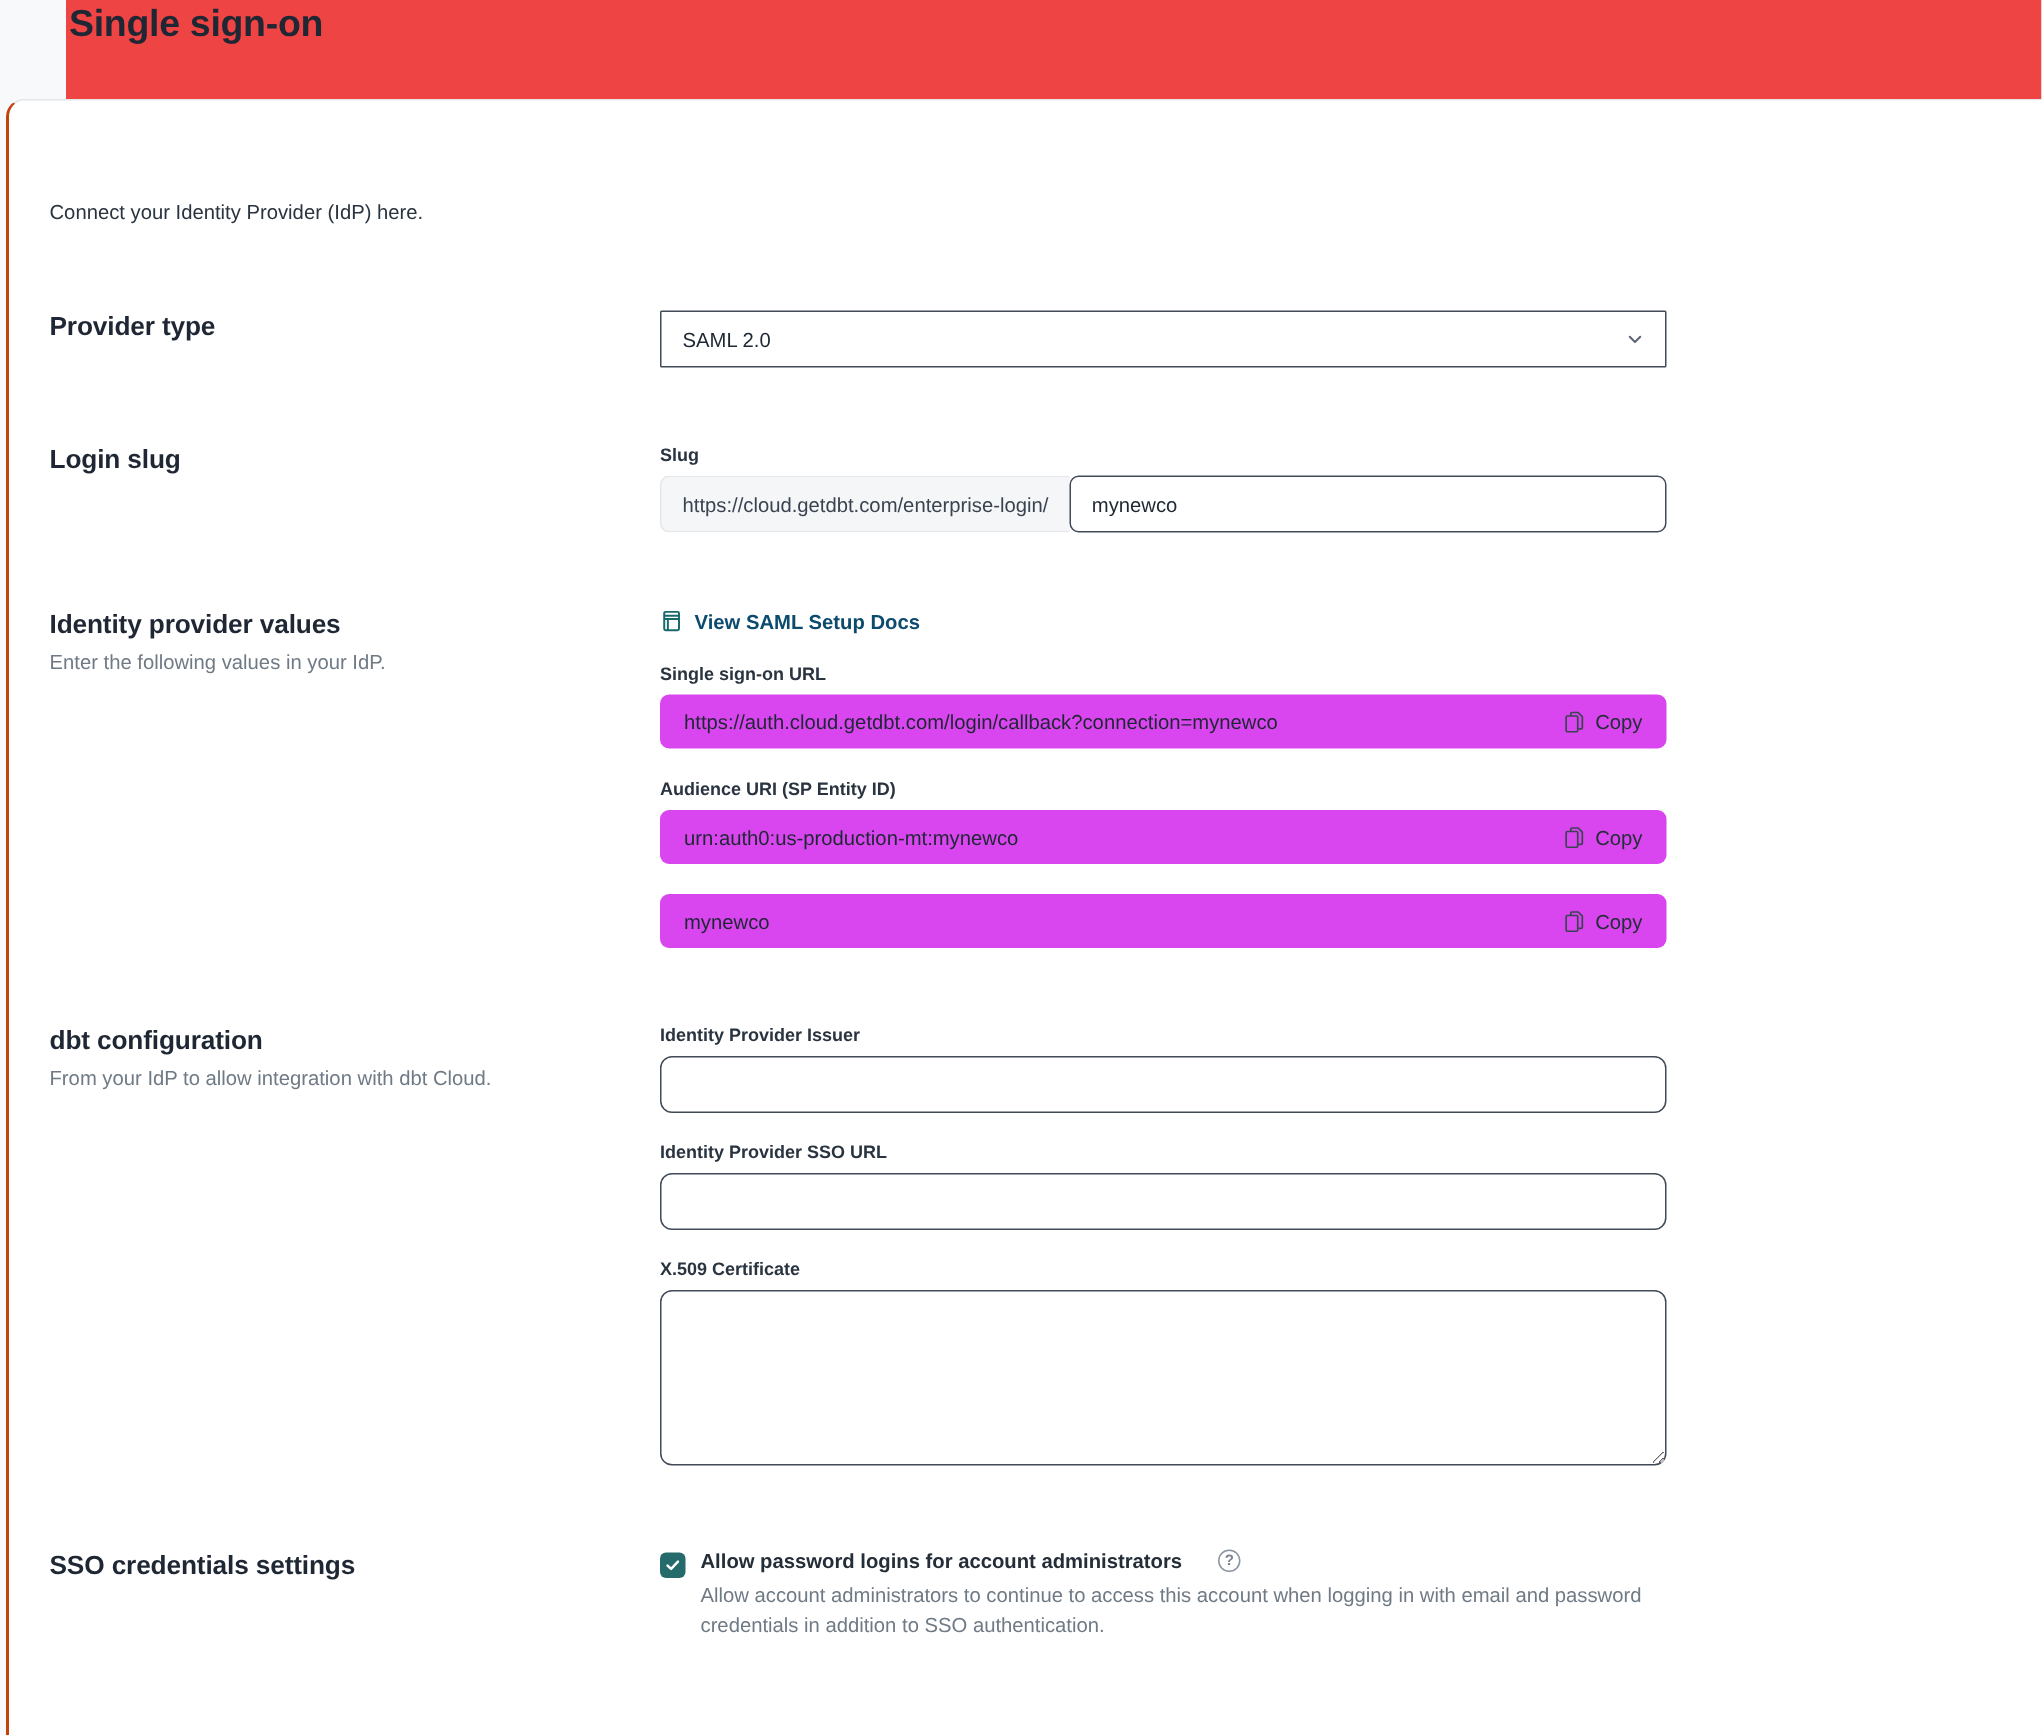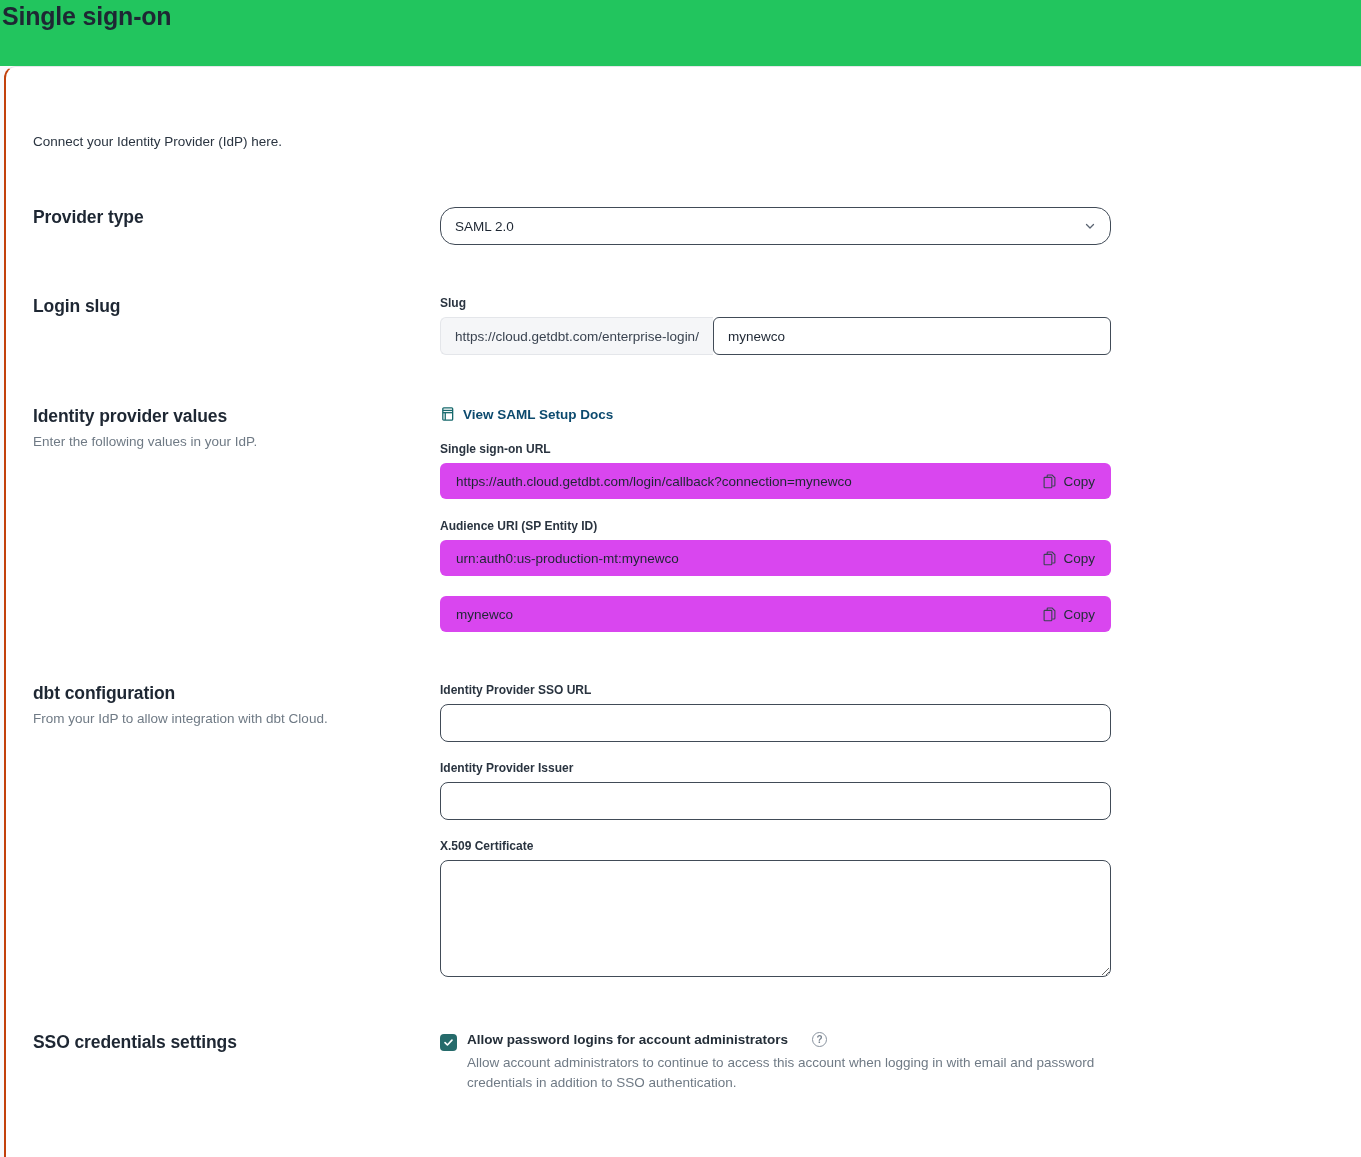"Single sign-on" .page-header { background: #22c55e -> #ef4444; margin-left: none -> 44px }
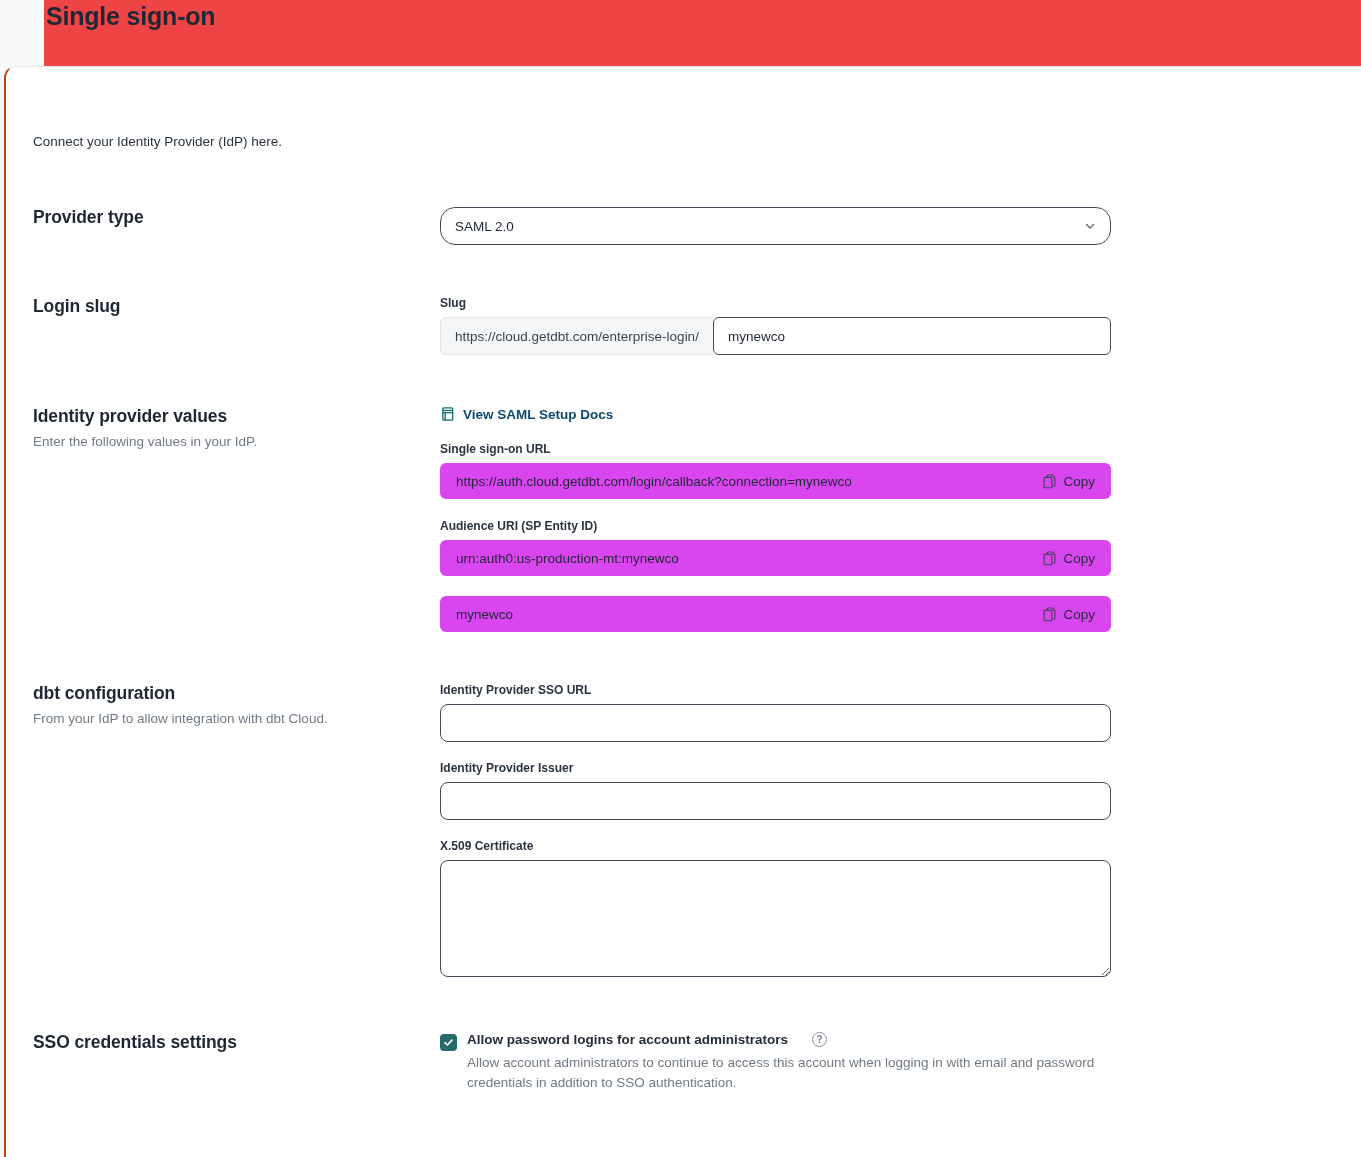"SAML 2.0" .select-box { border-radius: 15px -> 1px }
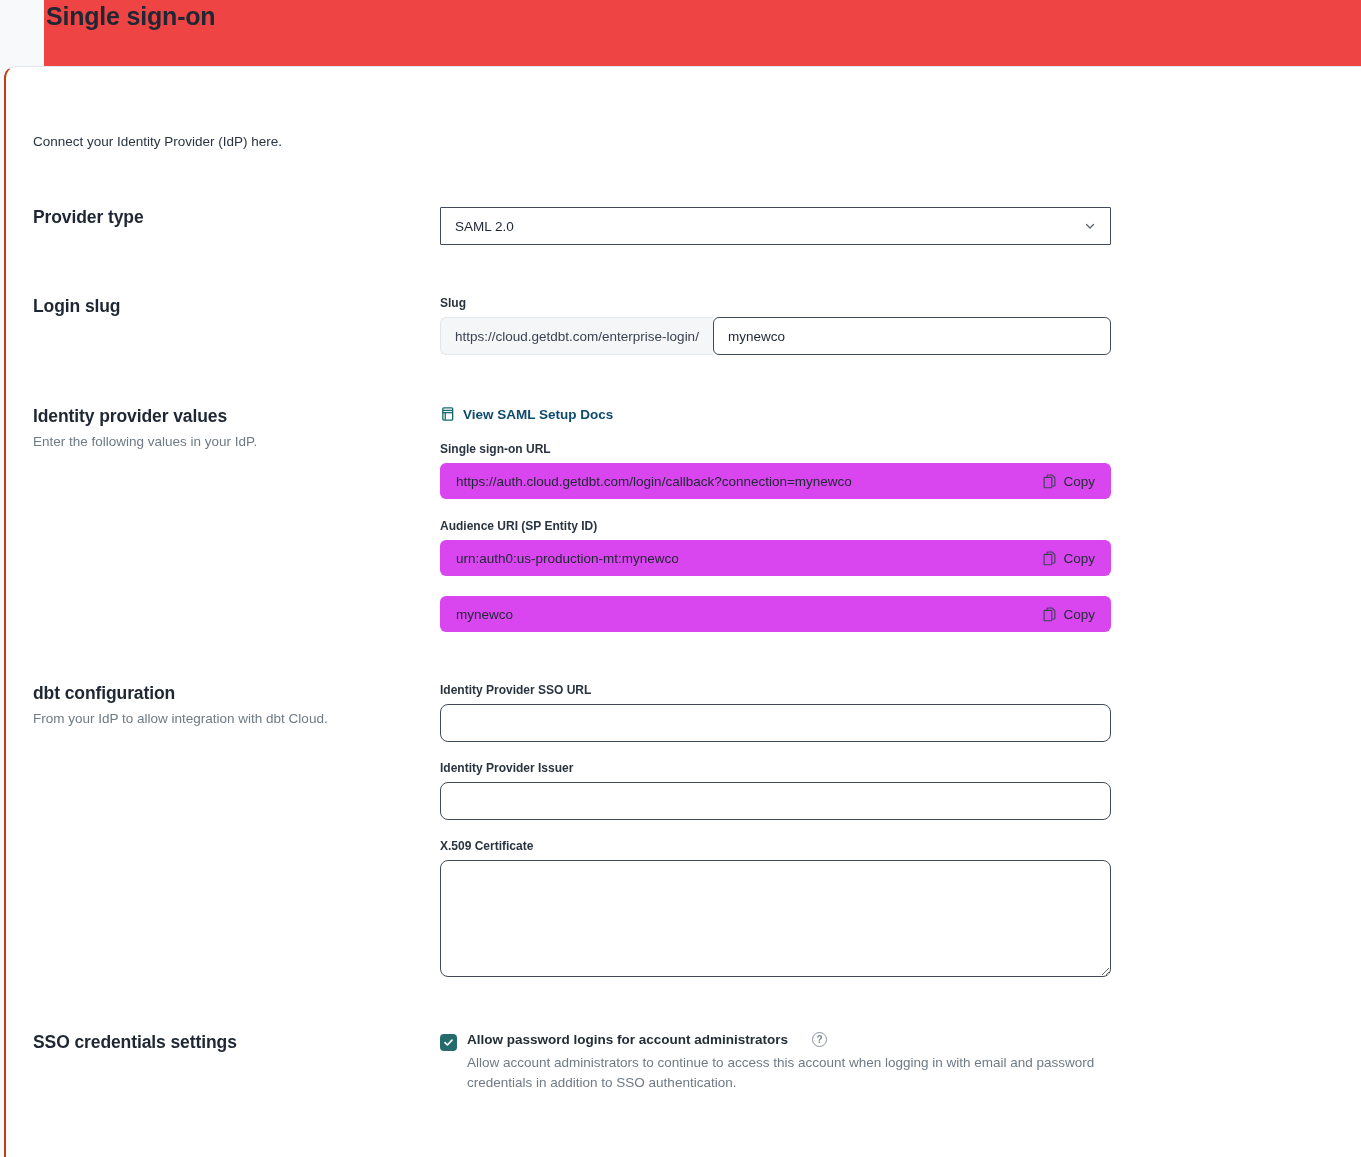"Identity Provider SSO URL" div.input-group { order: before "Identity Provider Issuer" -> after "Identity Provider Issuer" }
